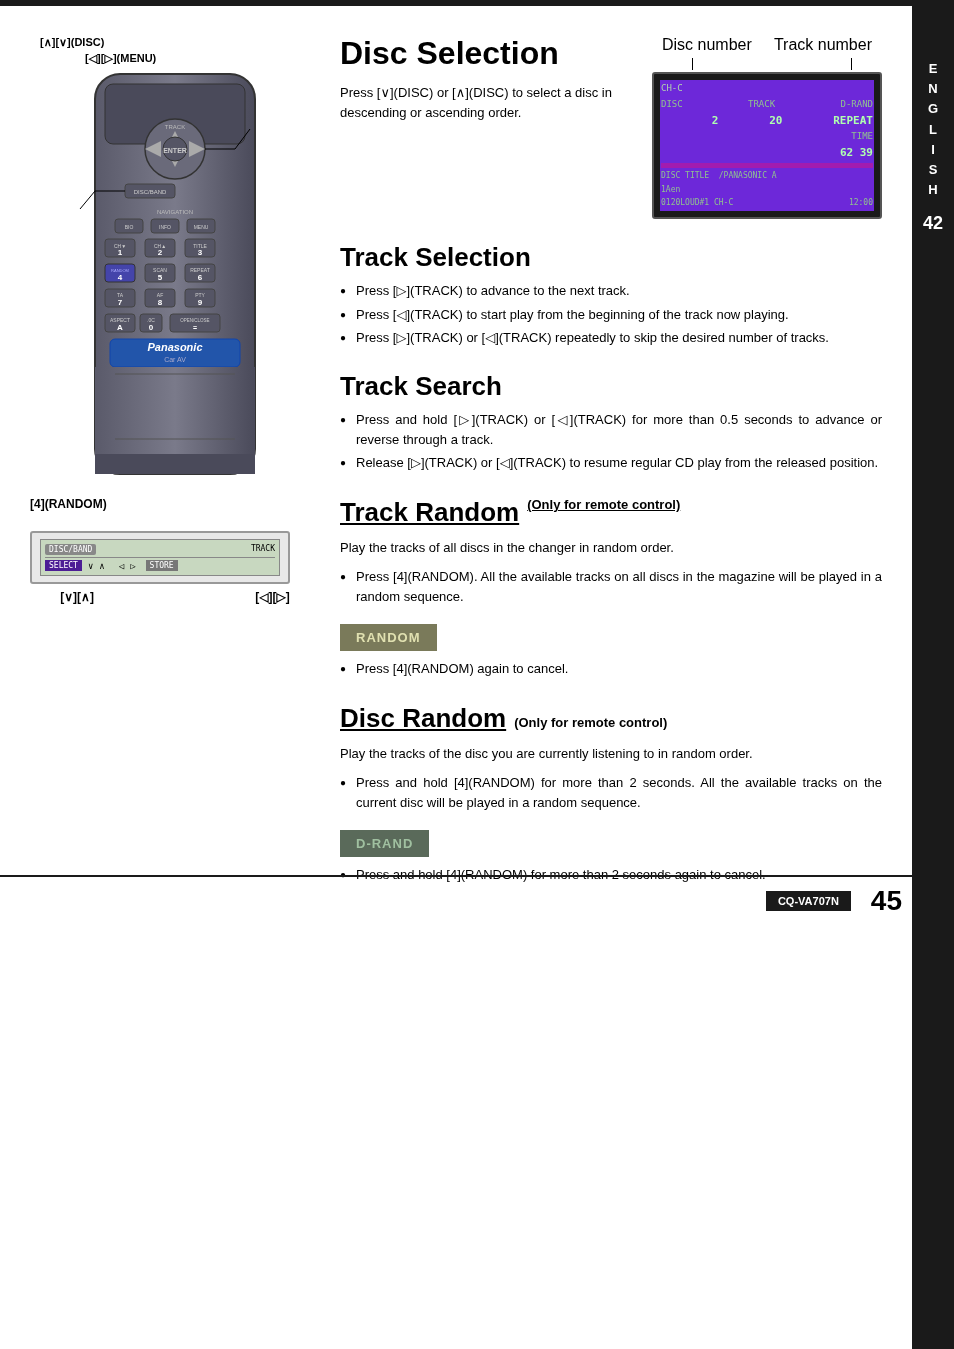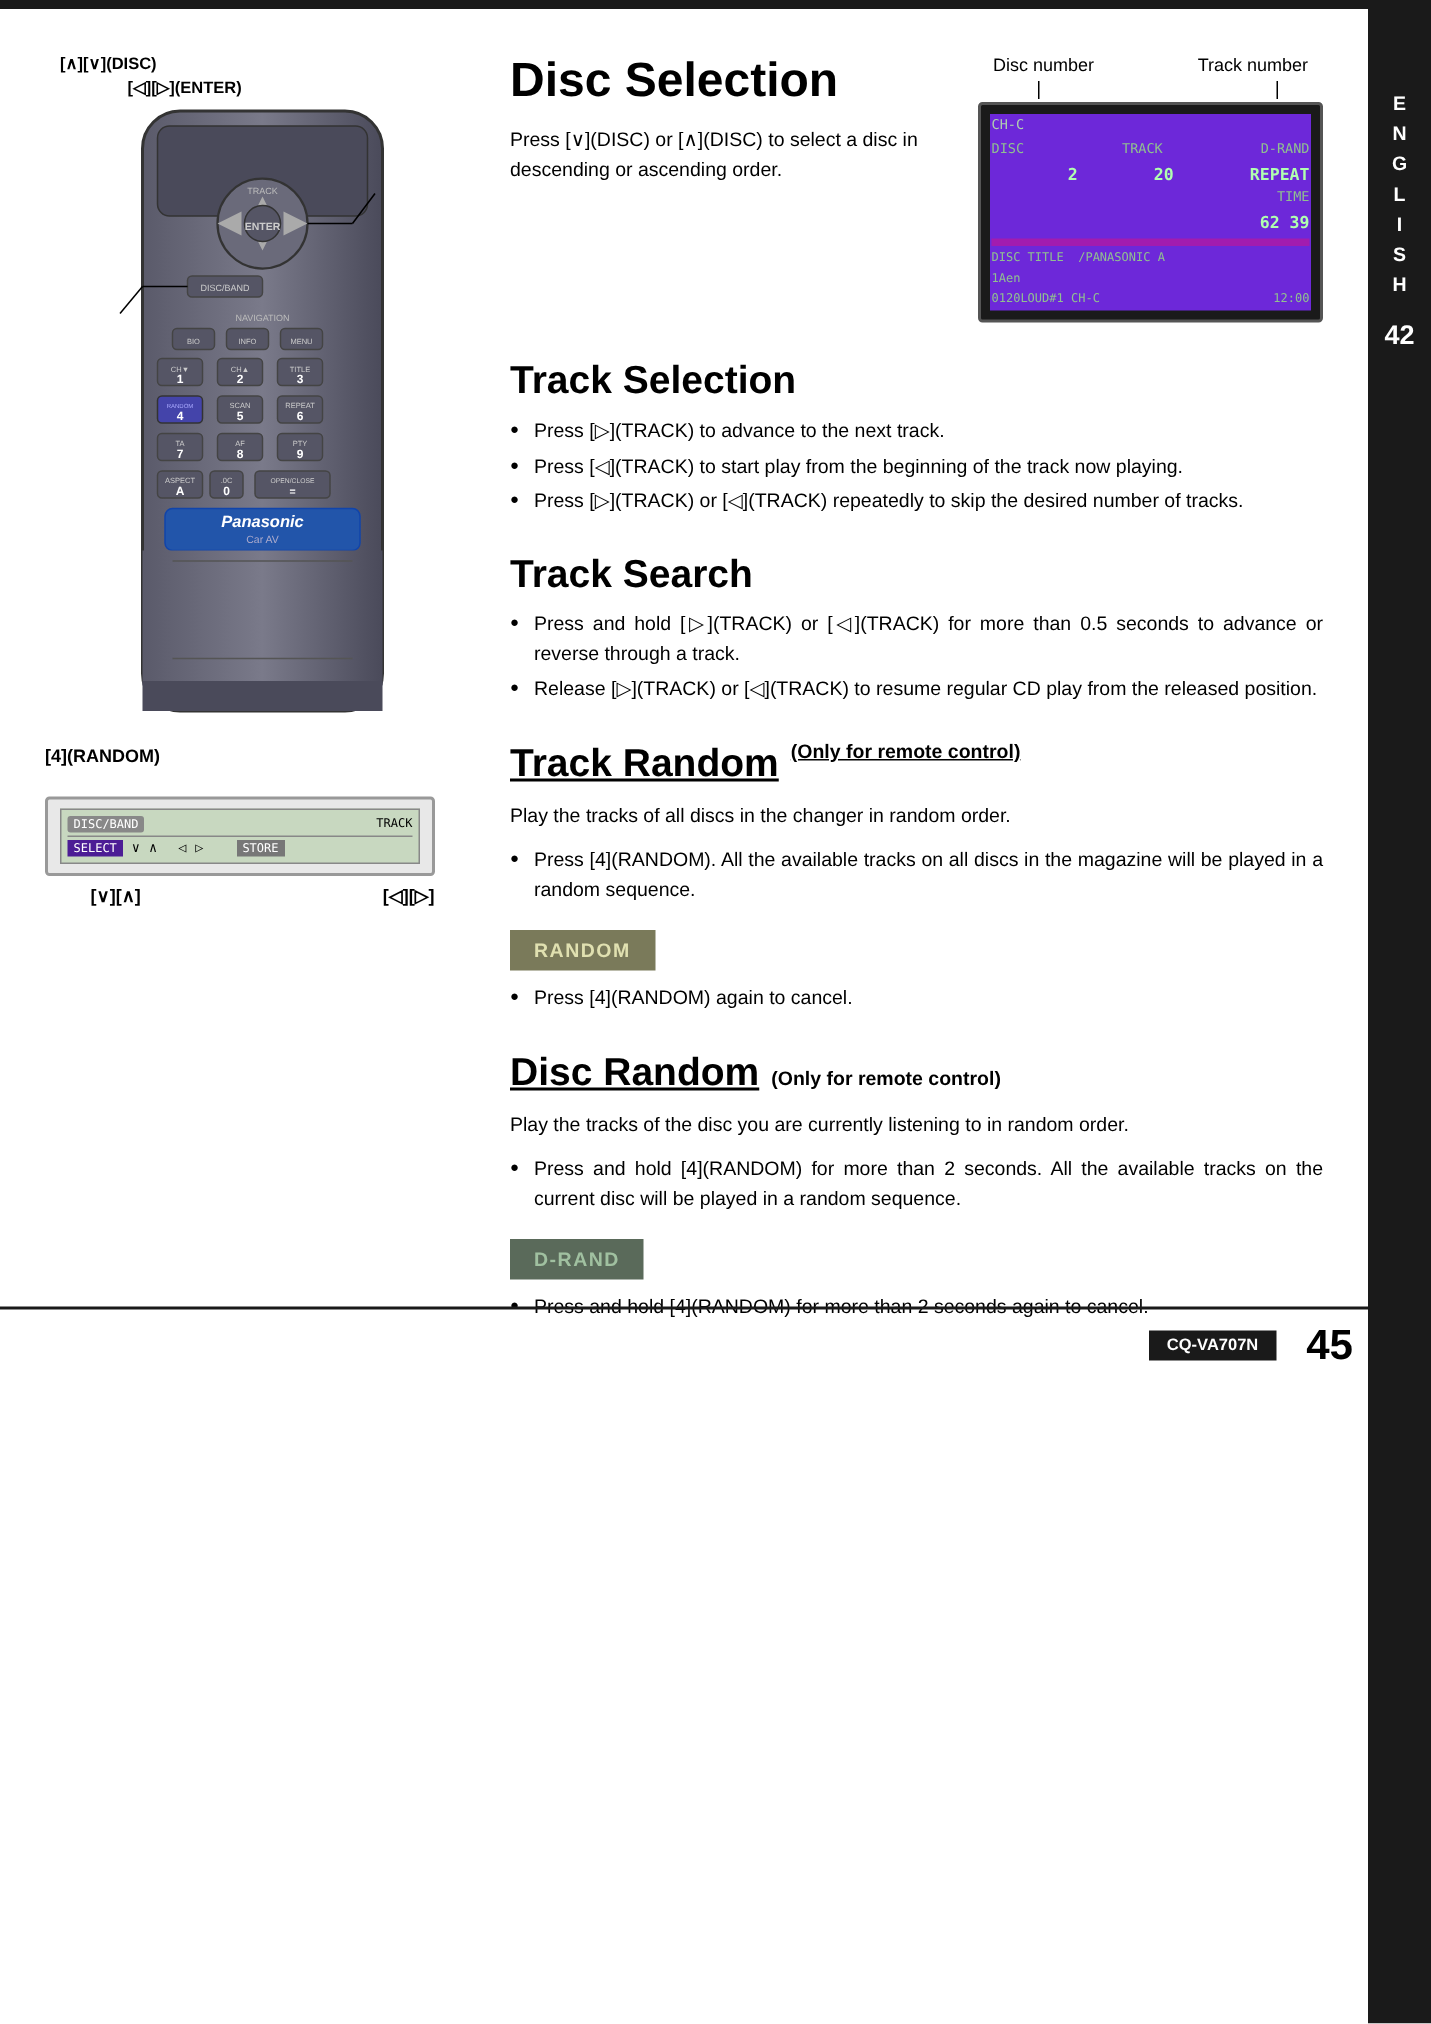"Disc number" .disc-display-labels { font-size: 12px -> 16px }
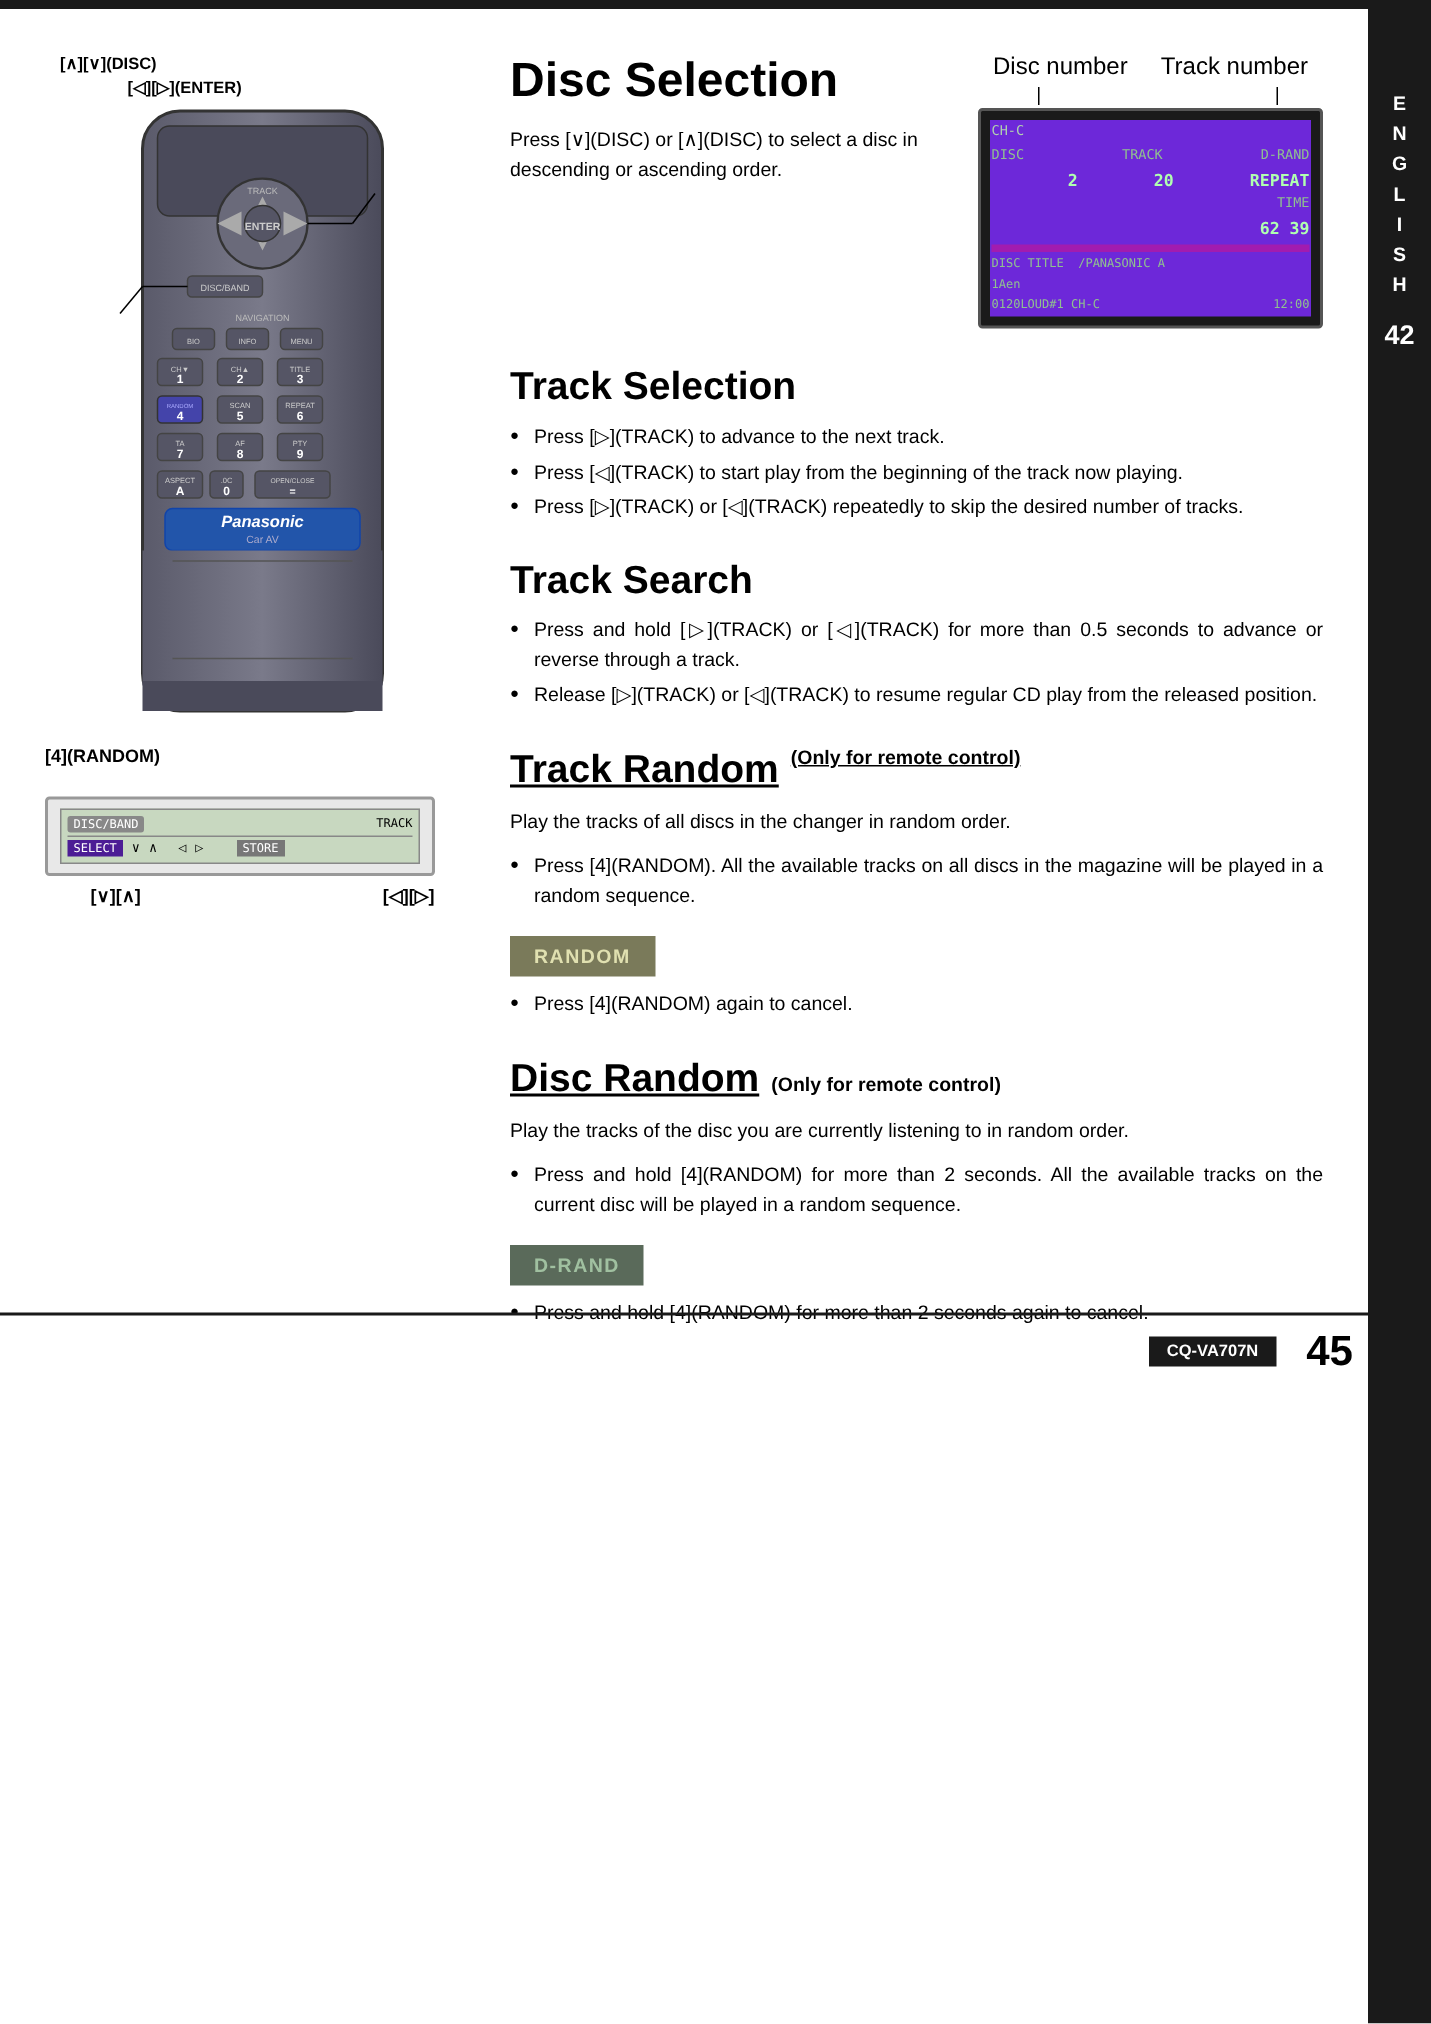"[◁][▷](ENTER)" span.callout-label { text: ENTER -> MENU }
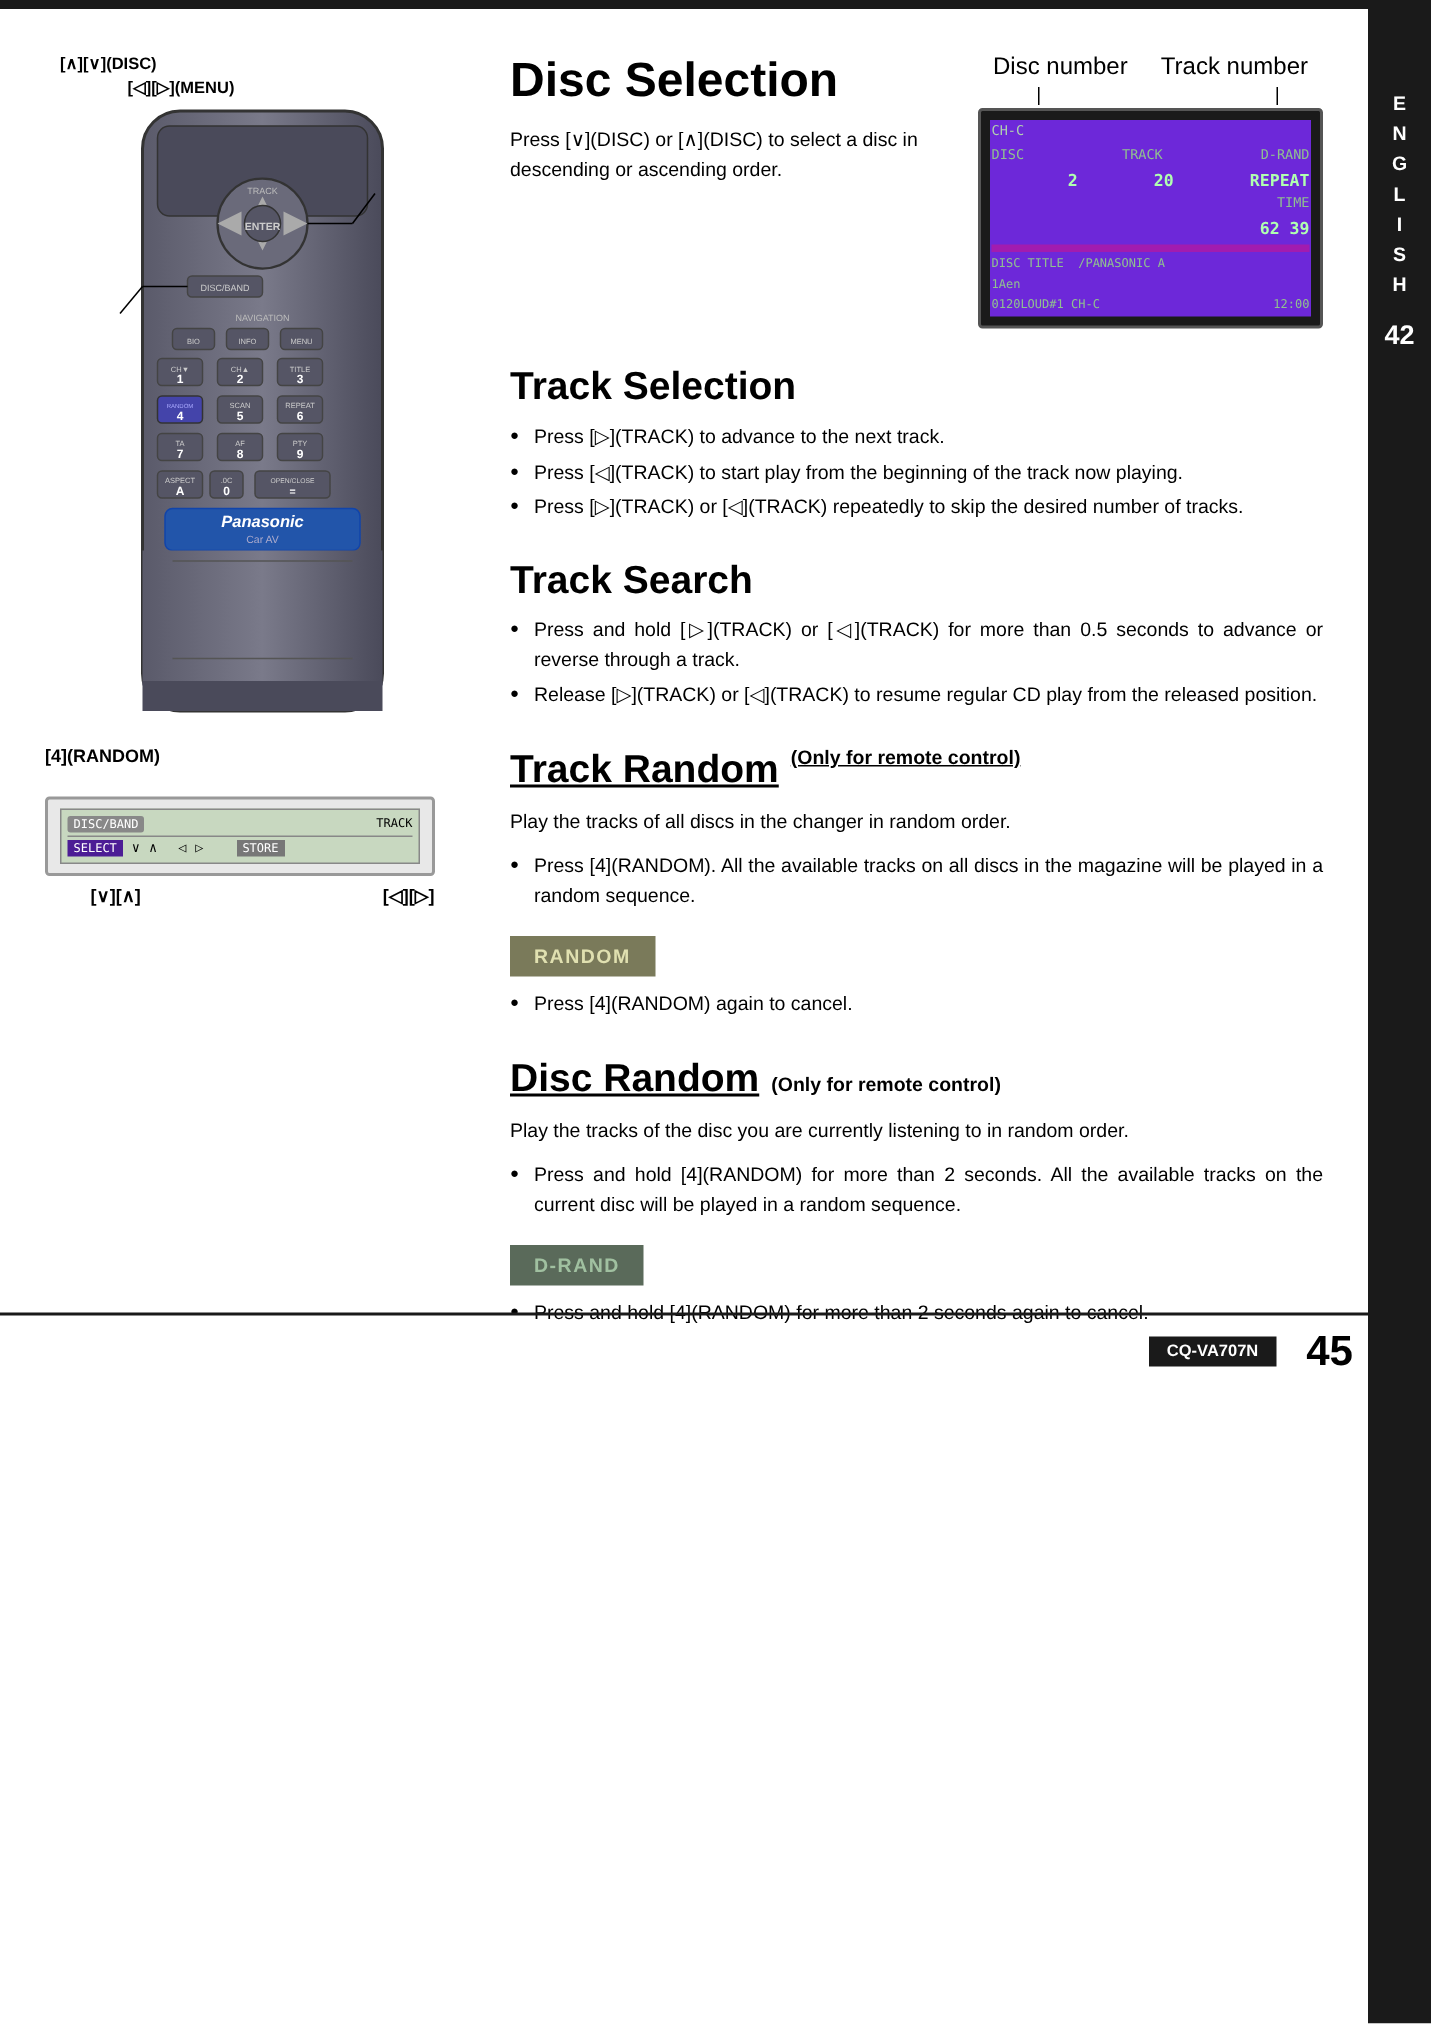"STORE" span { margin-left: 16px -> 4px }
